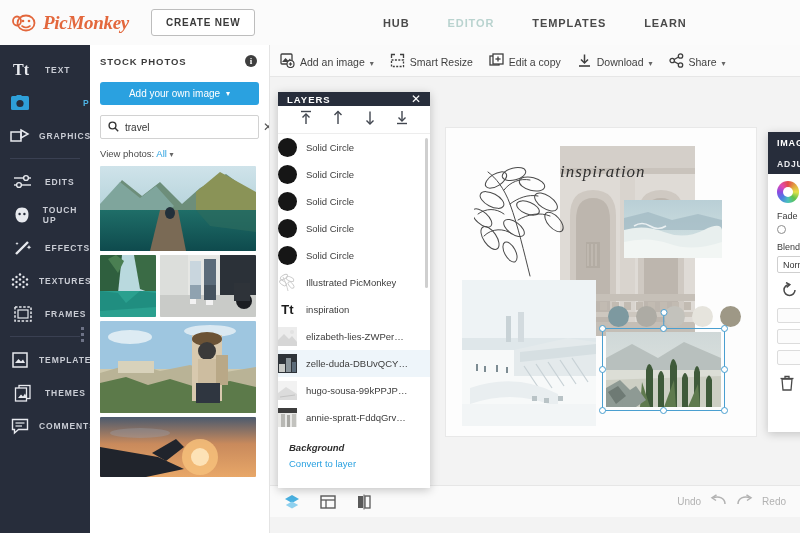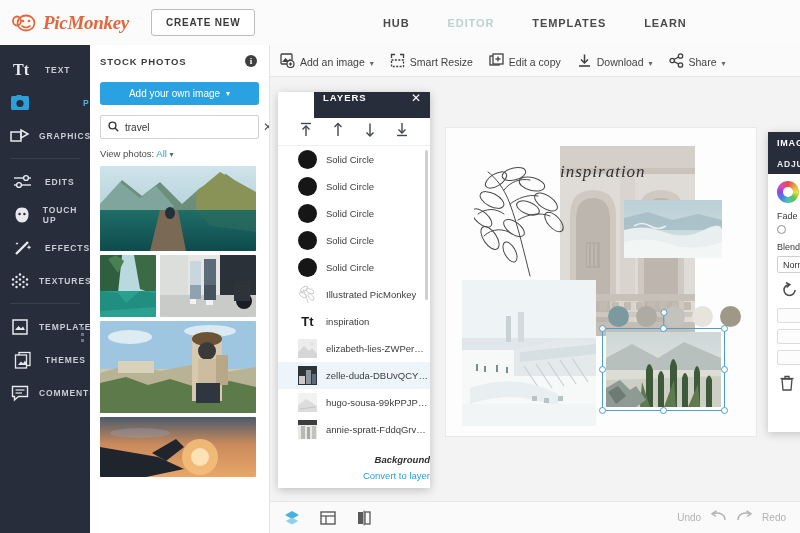"LAYERS" .lay-head { align-items: flex-start -> center; height: 26px -> 14px; margin-left: 36px -> none }
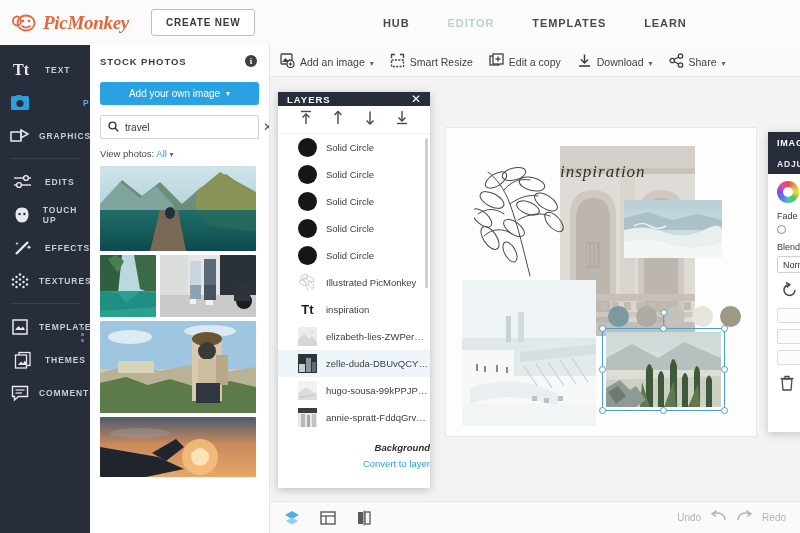"Solid Circle" .lay-row { padding-left: 20px -> 0 }
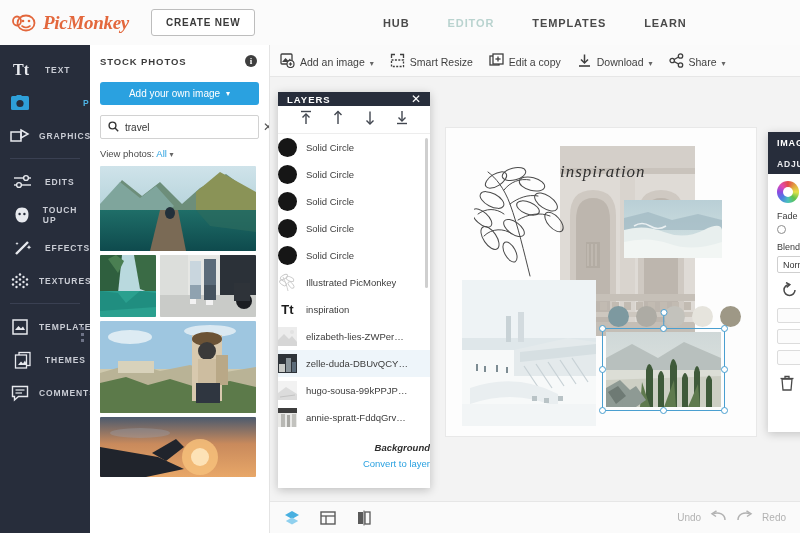"FRAMES" div.rail-item { html: none -> <div> <span> <svg> <rect></rect> <rect></rect> </svg> </span> <span>FRAMES</span> </div> }
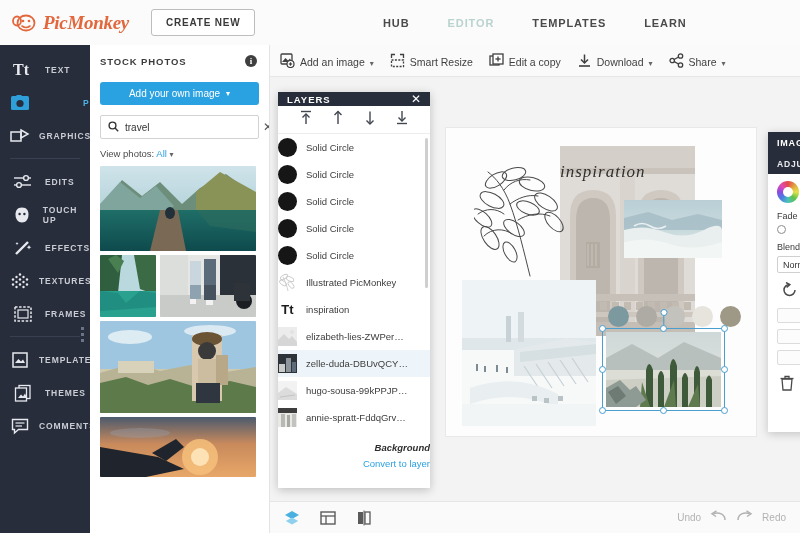"Background" .bgrow { text-align: right -> none }
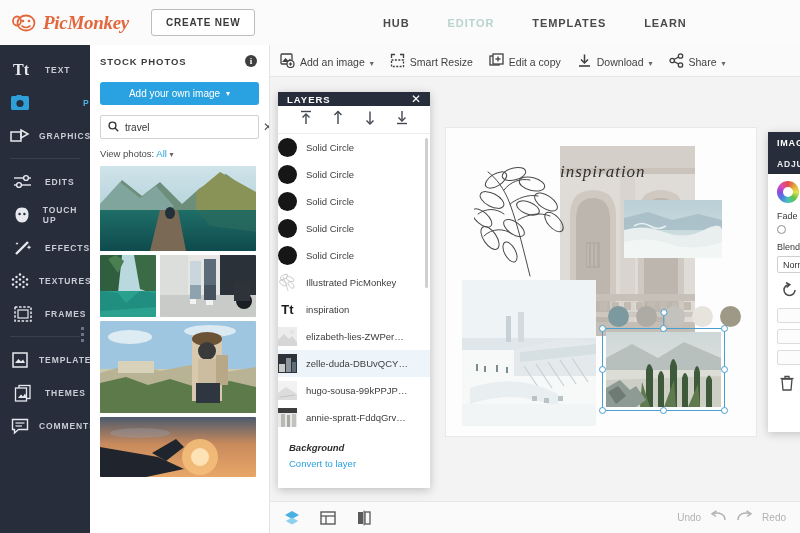"Undo" .bottombar { bottom: 0 -> 16px }
